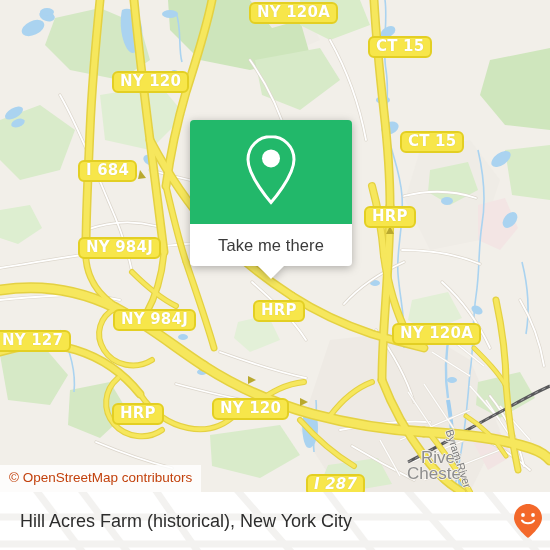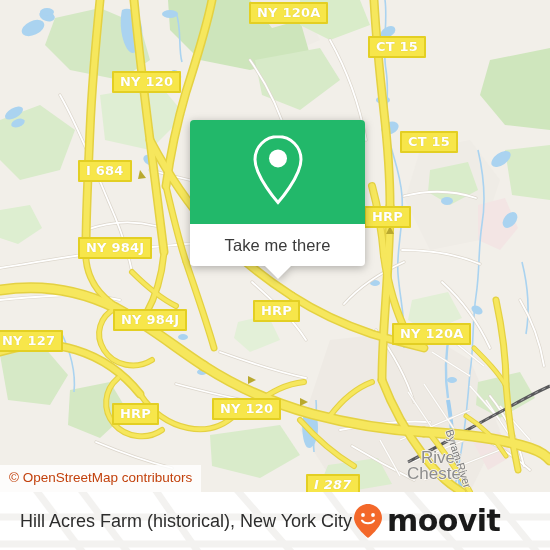"NY 120A" .shield { border-radius: 1px -> 6px; font-size: 13px -> 15px }
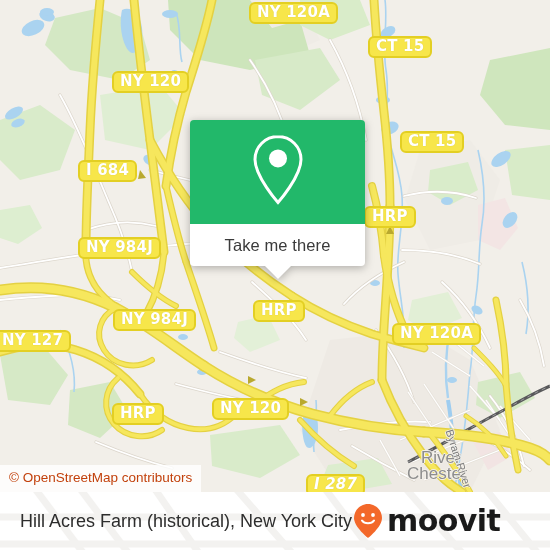"Take me there" #popup { width: 175px -> 162px }
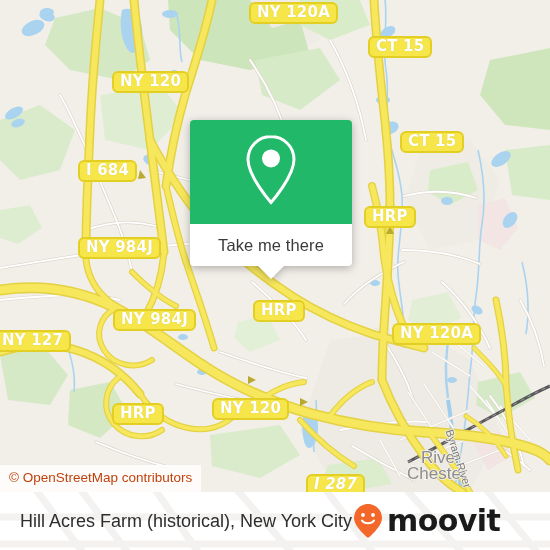"Hill Acres Farm (historical), New" #footer-inner { justify-content: none -> space-between; padding: 0 14px 0 20px -> 0 6px 0 20px }
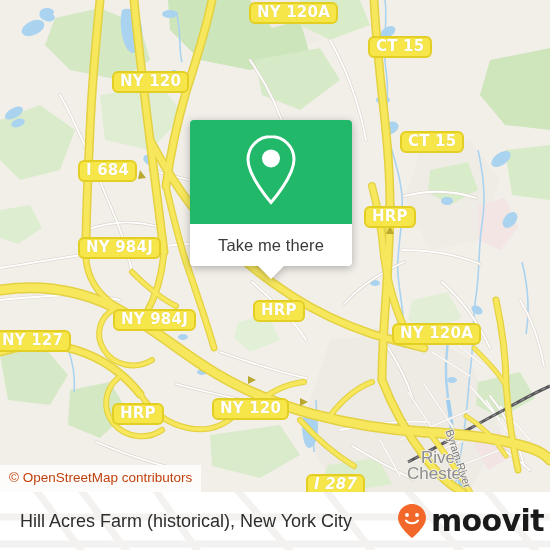"moovit" span { html: <span>moovit</span> -> none }
